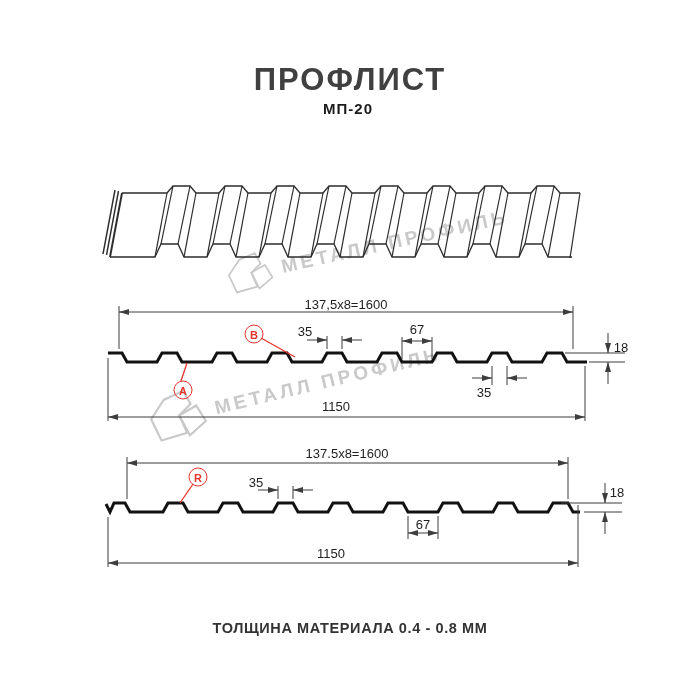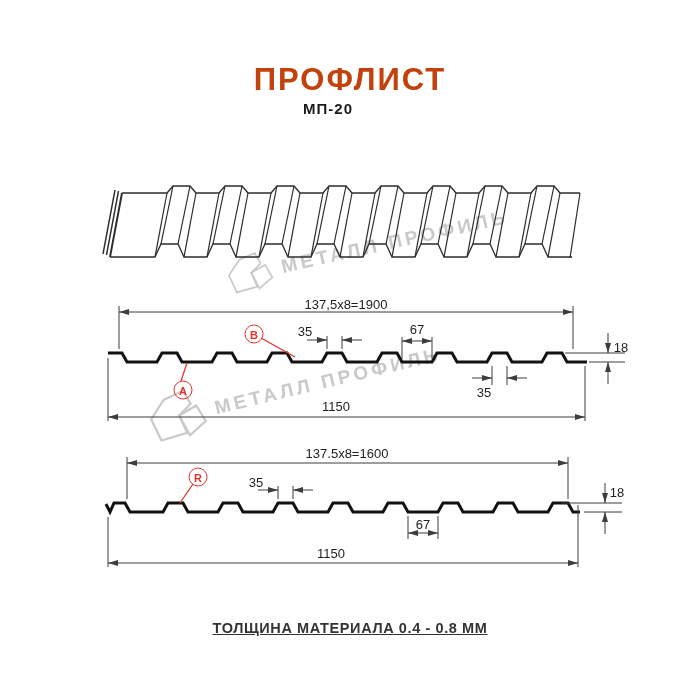"ПРОФЛИСТ" .title { color: #c2410c -> #404040 }
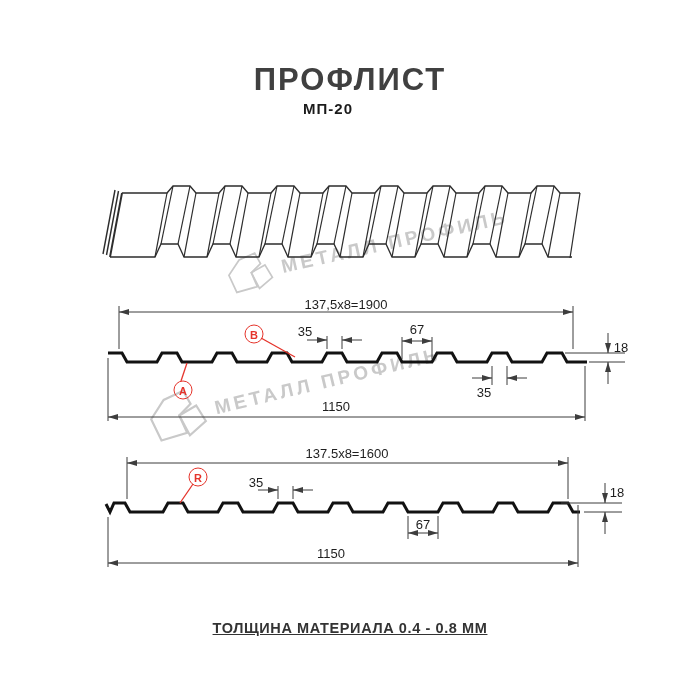"МП-20" div.abs { left: 328px -> 348px }
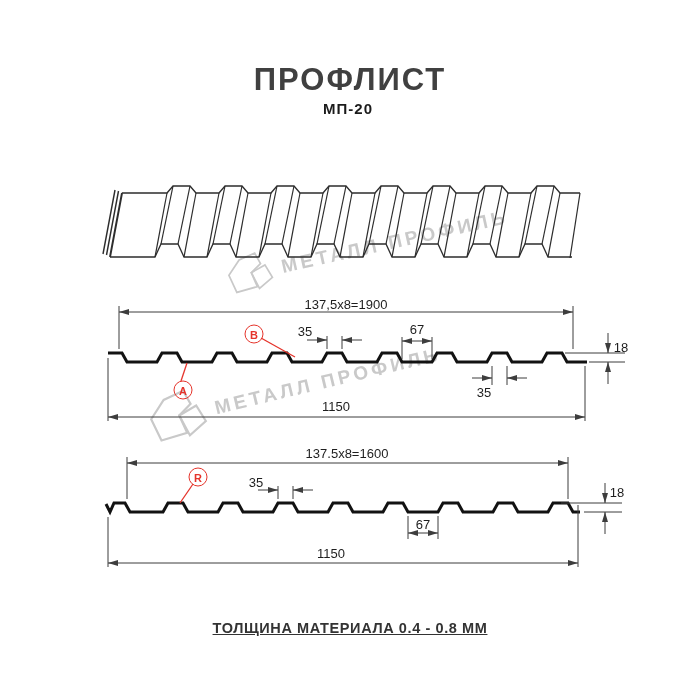"137,5x8=1900" div.abs { text: 1900 -> 1600 }
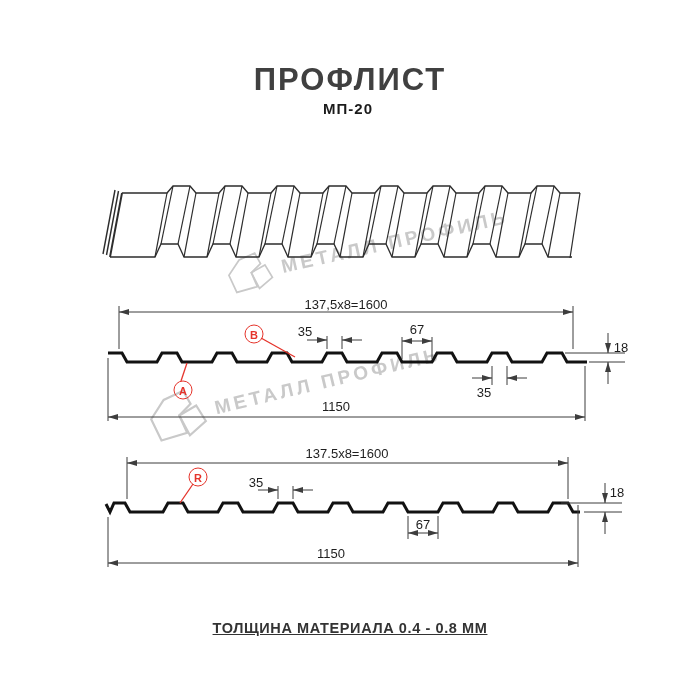"ТОЛЩИНА МАТЕРИАЛА 0.4 - 0.8" div.abs { text-decoration: underline -> none }
